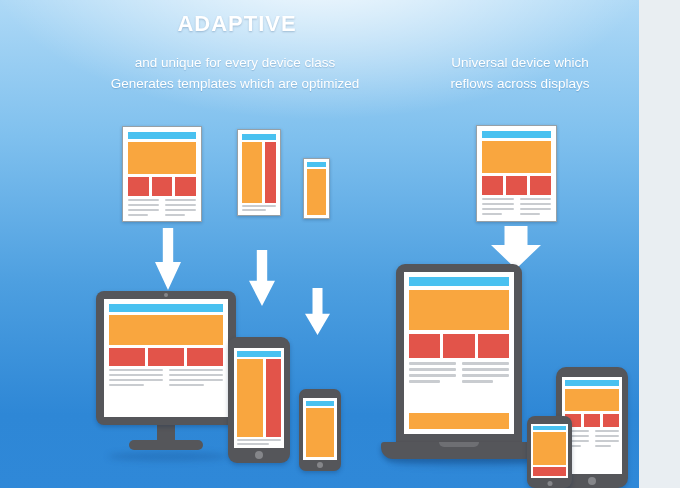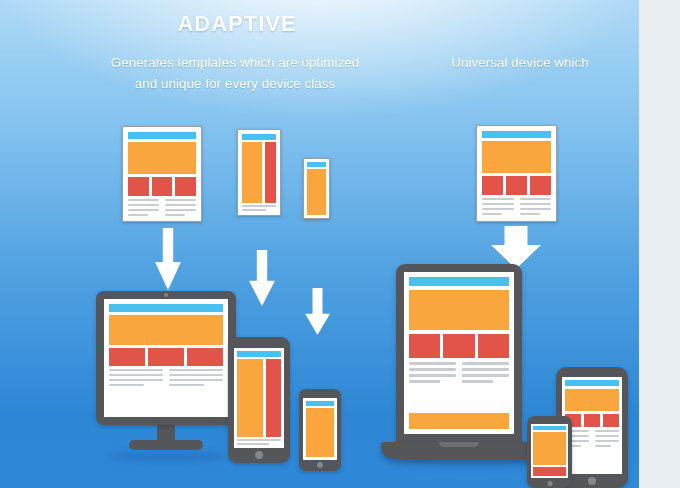"Generates templates which are optimized" div { order: before "and unique for every device" -> after "and unique for every device" }
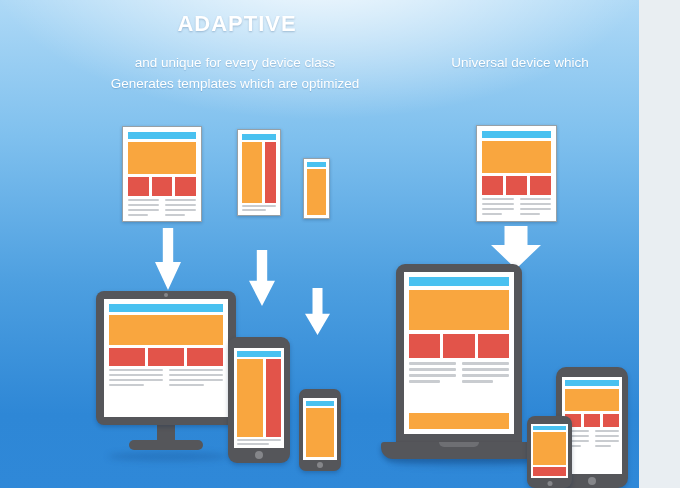"reflows across displays" div { html: none -> <div>reflows across displays</div> }
